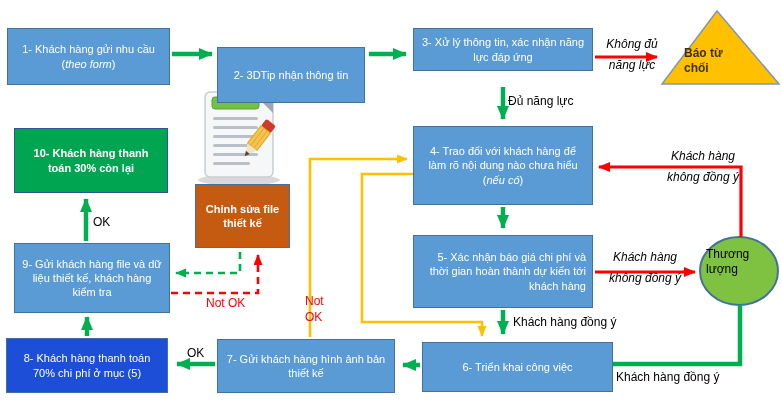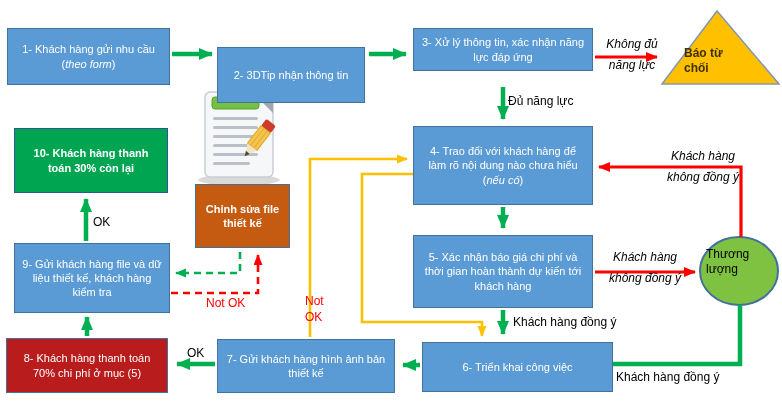"5- Xác nhận báo giá" div.box { text-align: none -> right }
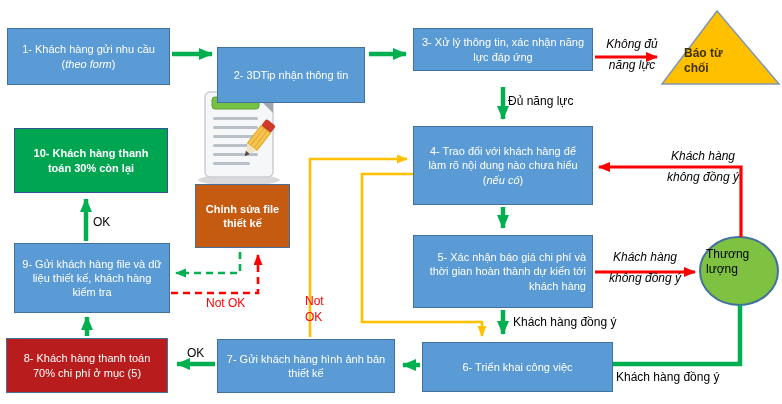"8- Khách hàng thanh toán" .box.darkblue { background: #b91c1c -> #1d4ed8 }
